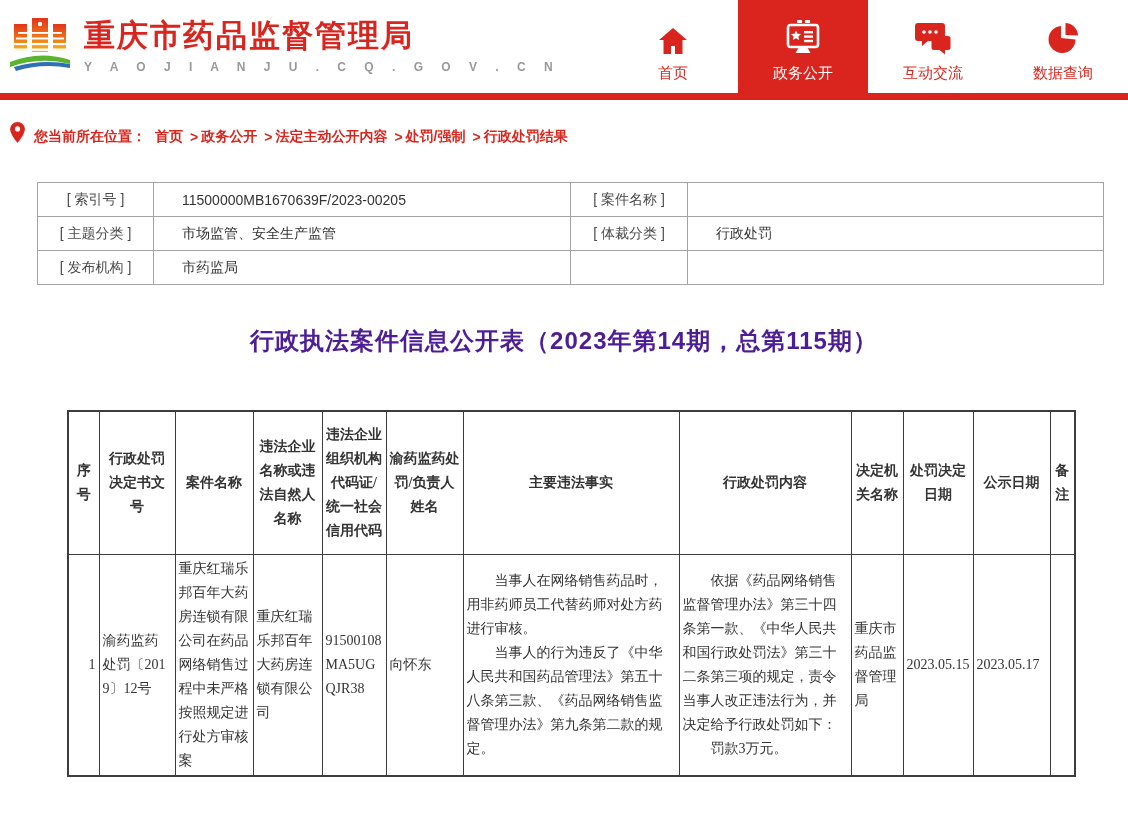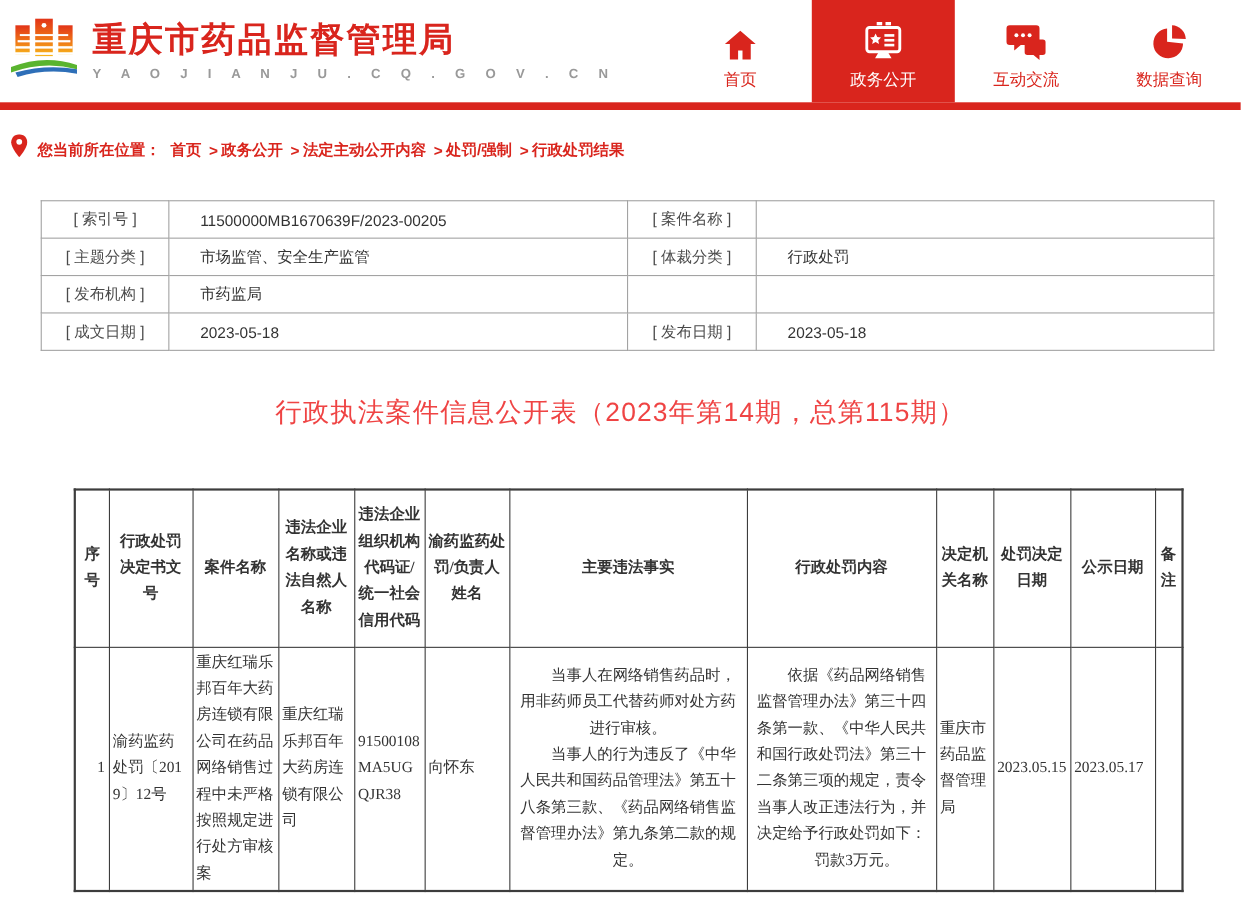"[ 成文日期 ]" tr { html: <tr> <td>[ 成文日期 ]</td> <td>2023-05-18</td> <td>[ 发布日期 ]</td> <td>2023-05-18</td> </tr> -> none }
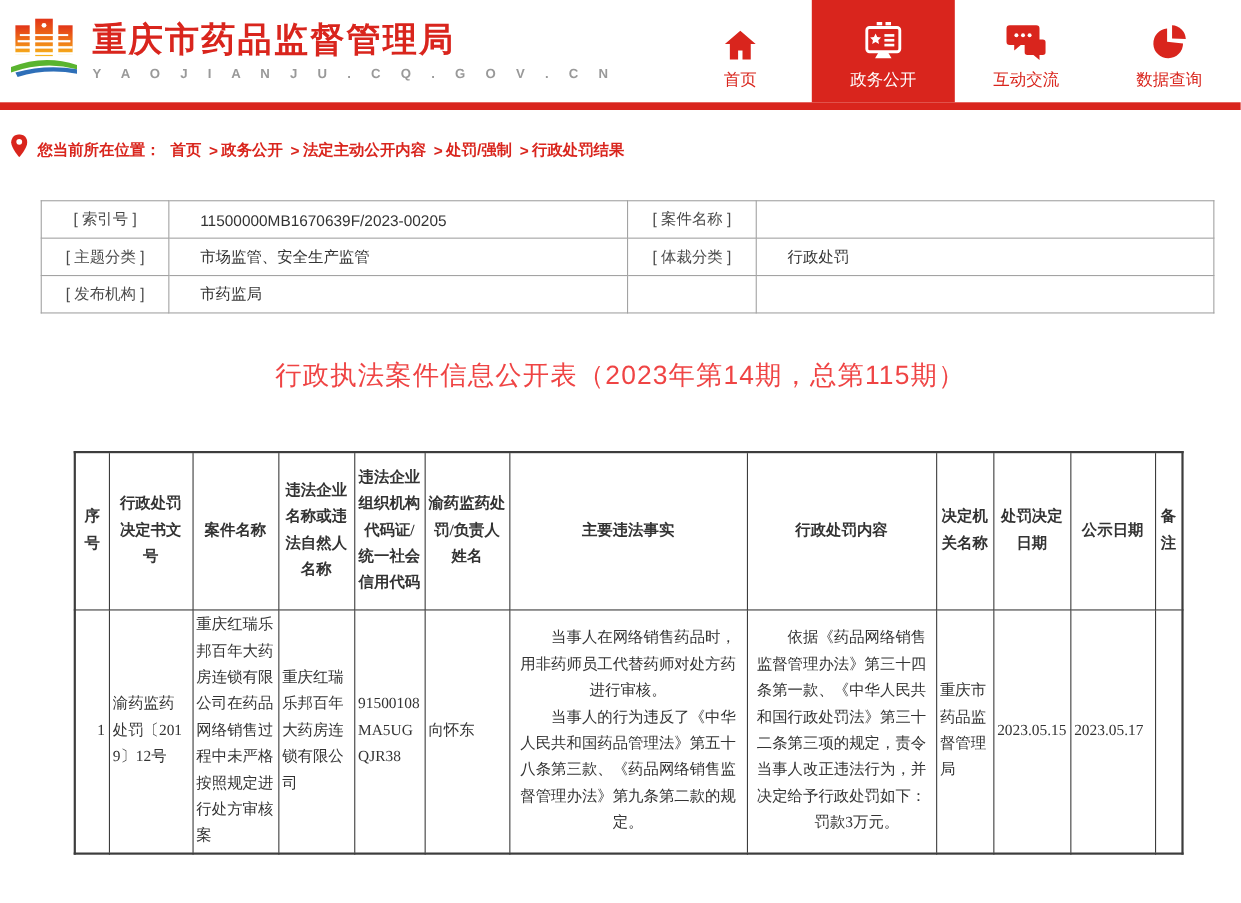"行政执法案件信息公开表（2023年第14期，总第115期）" .doc-title { color: #ef4444 -> #4c1d95; font-weight: normal -> bold }
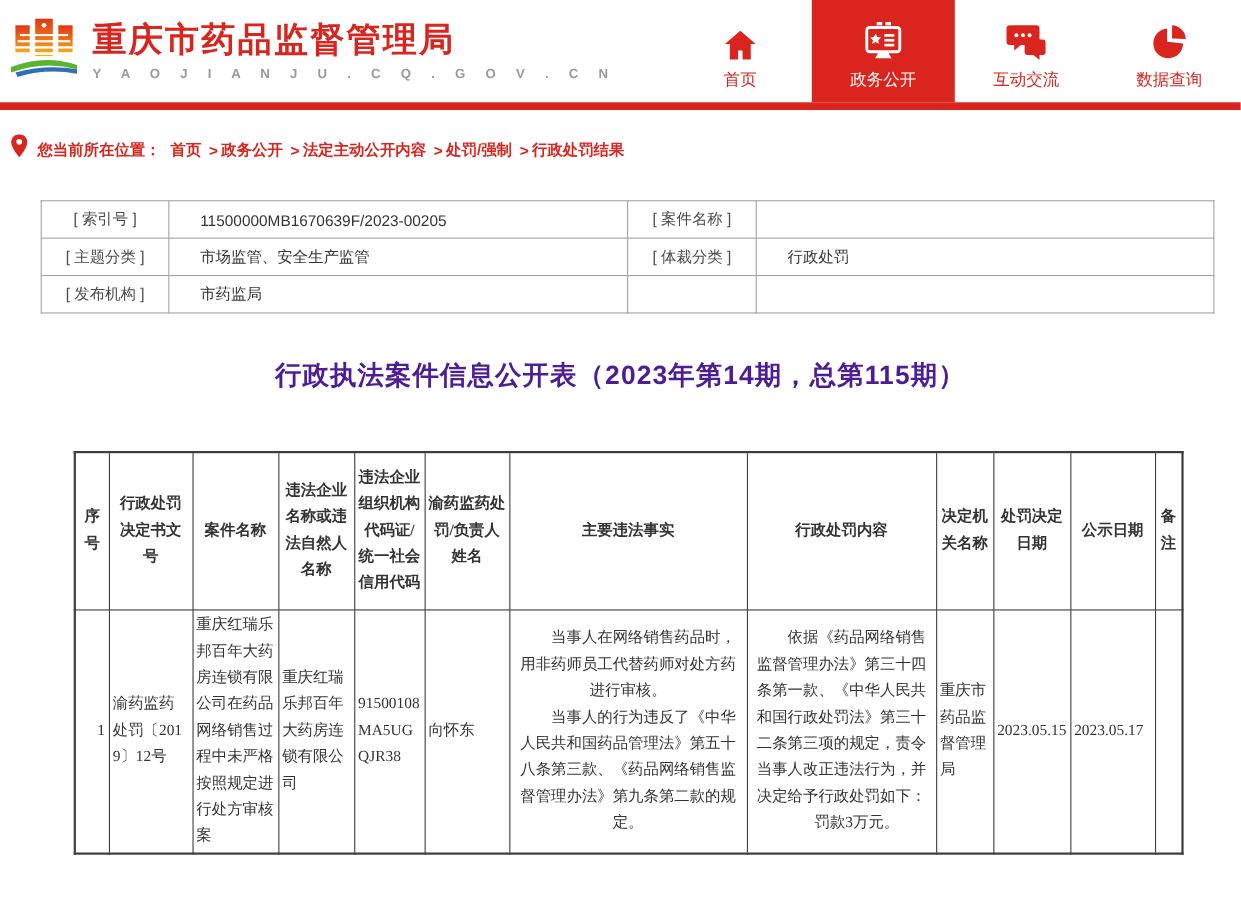"当事人在网络销售药品时，用非药师员工代替药师对处方药进行审核。" .para { text-align: center -> none }
